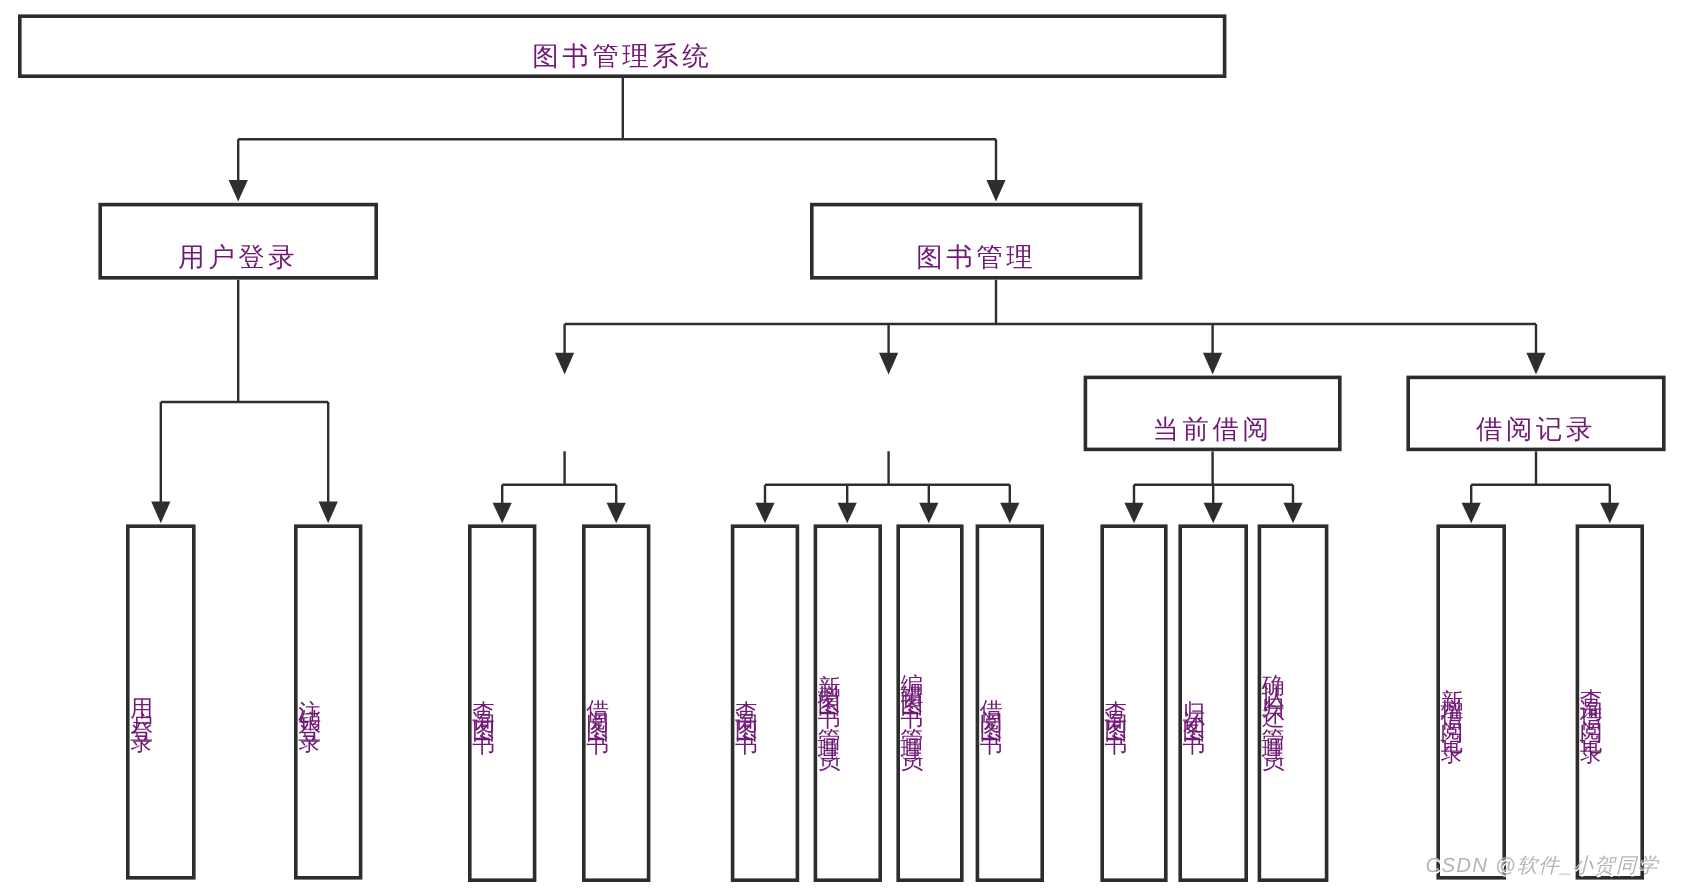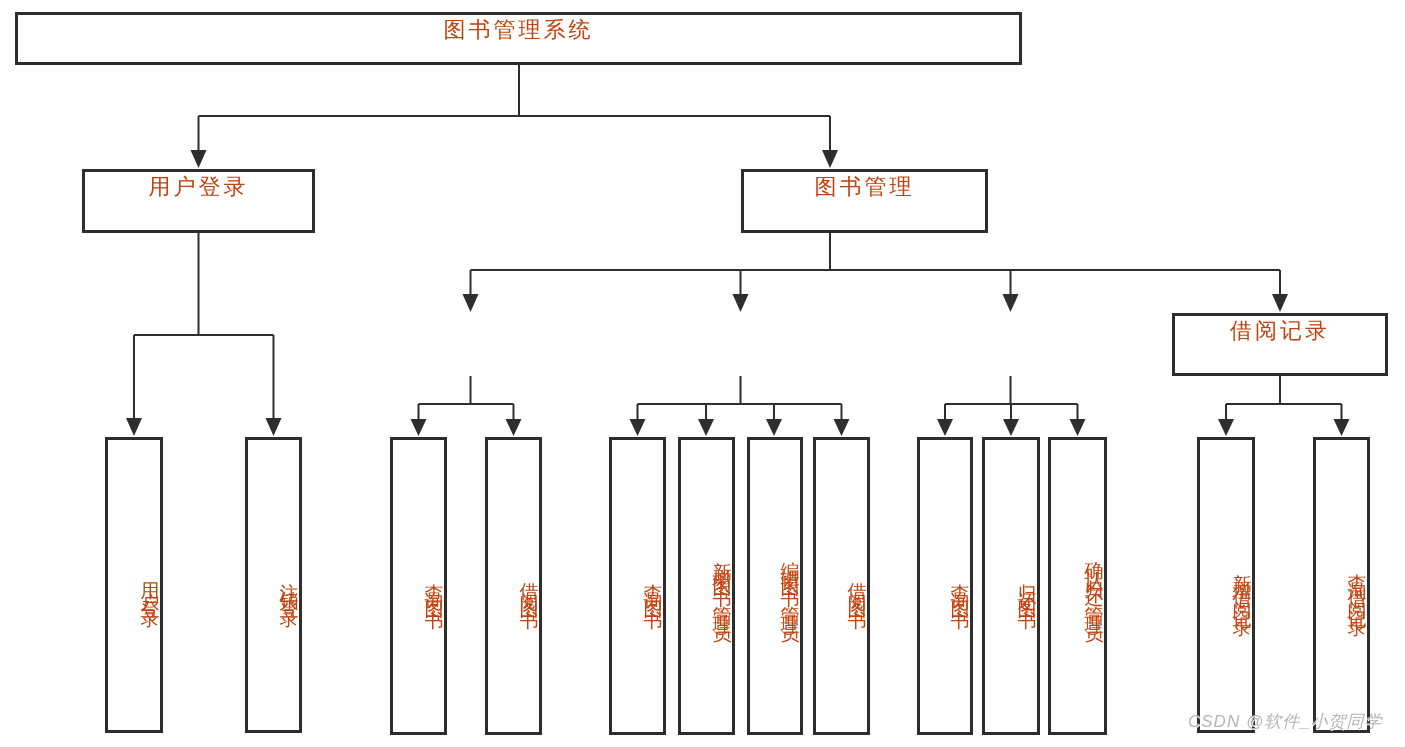"图书管理系统" .node { align-items: flex-start -> flex-end; color: #c2410c -> #701a75 }
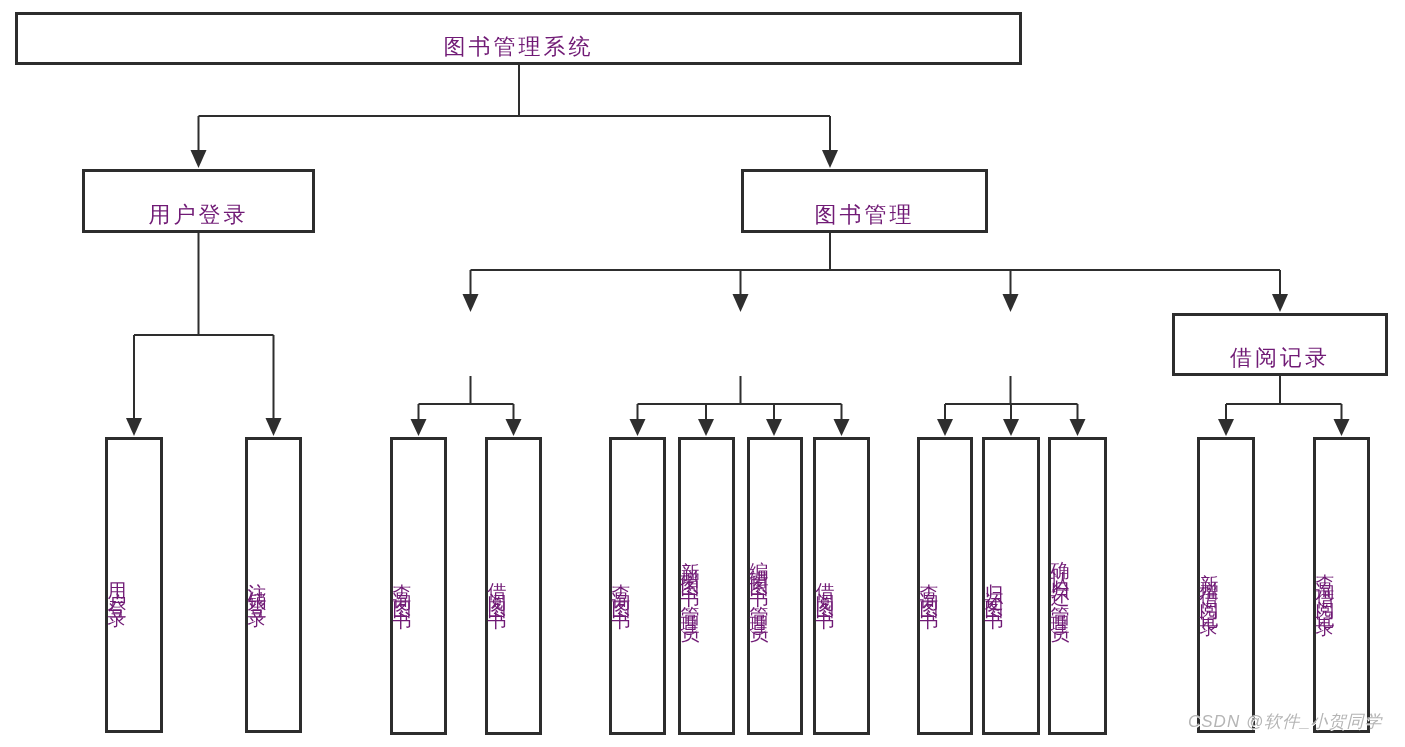"图书管理" div.node { left: 741px -> 675px; width: 247px -> 277px }
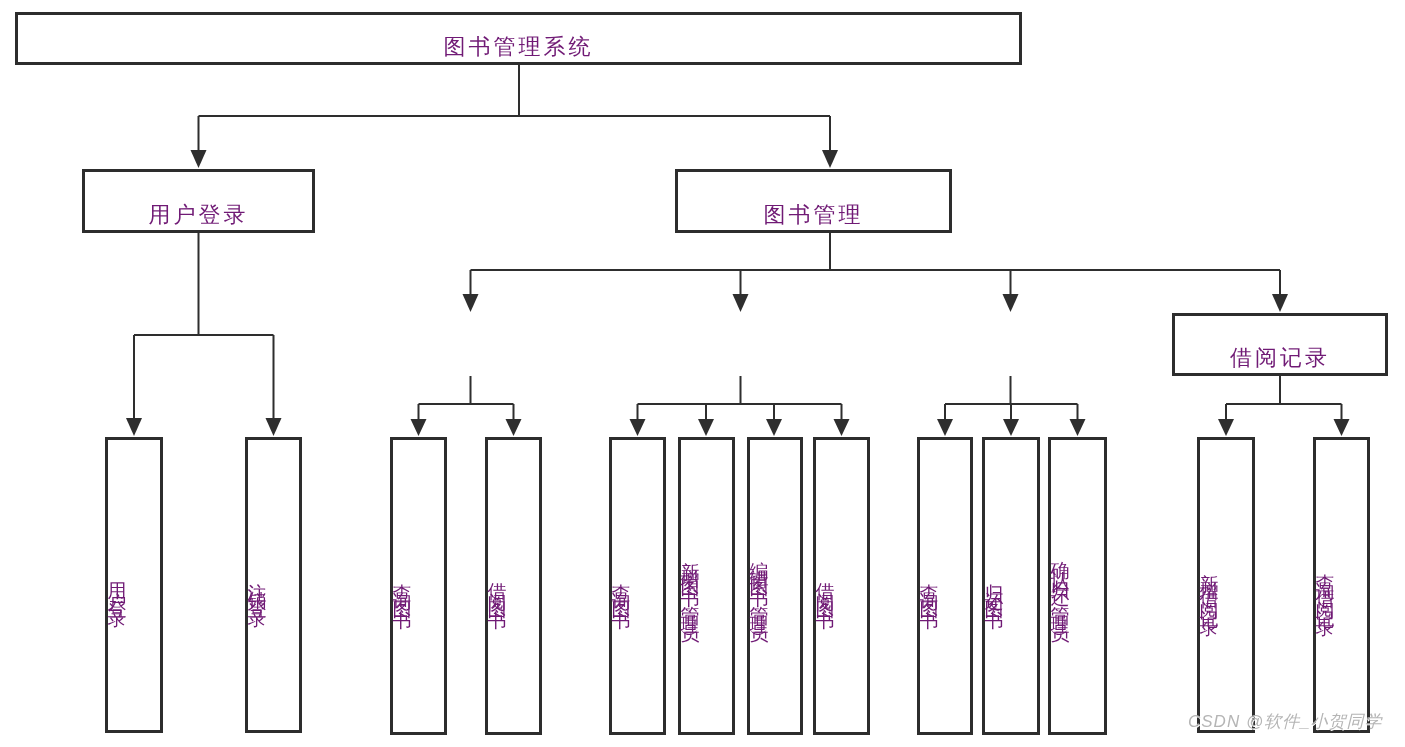"当前借阅" div.node { html: none -> <div> <span>当前借阅</span> </div> }
